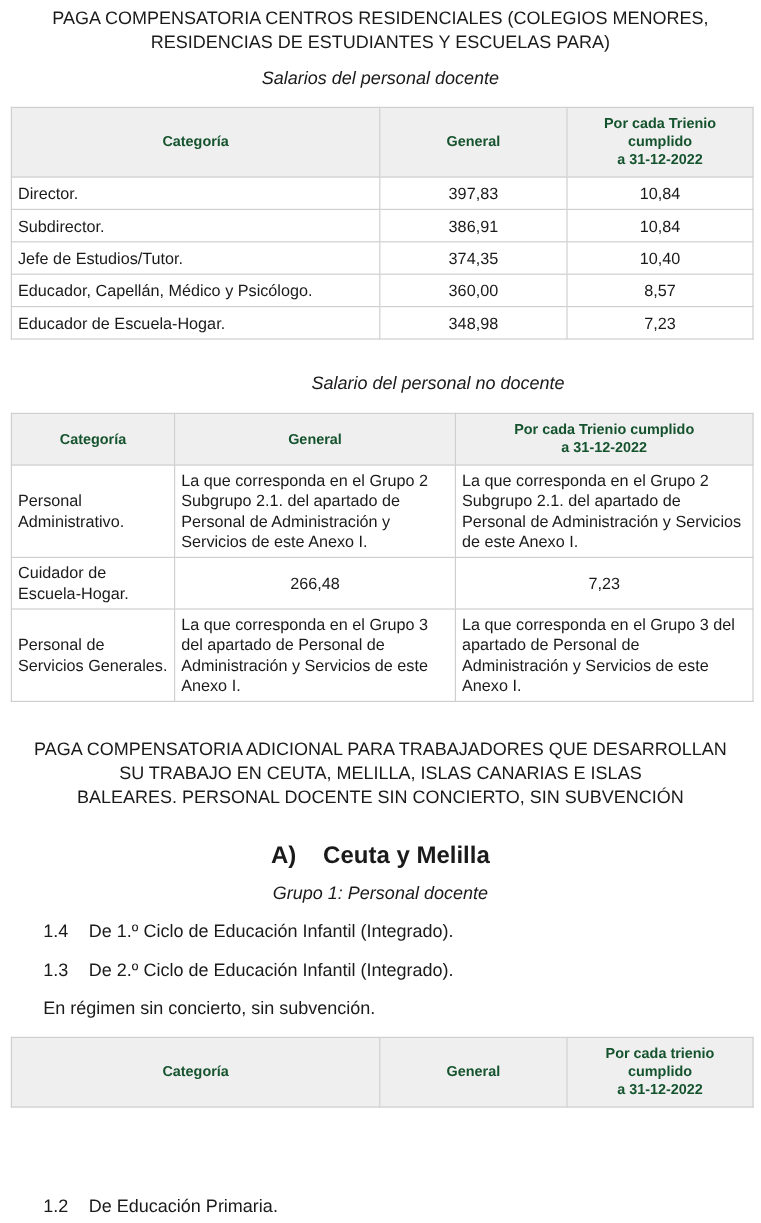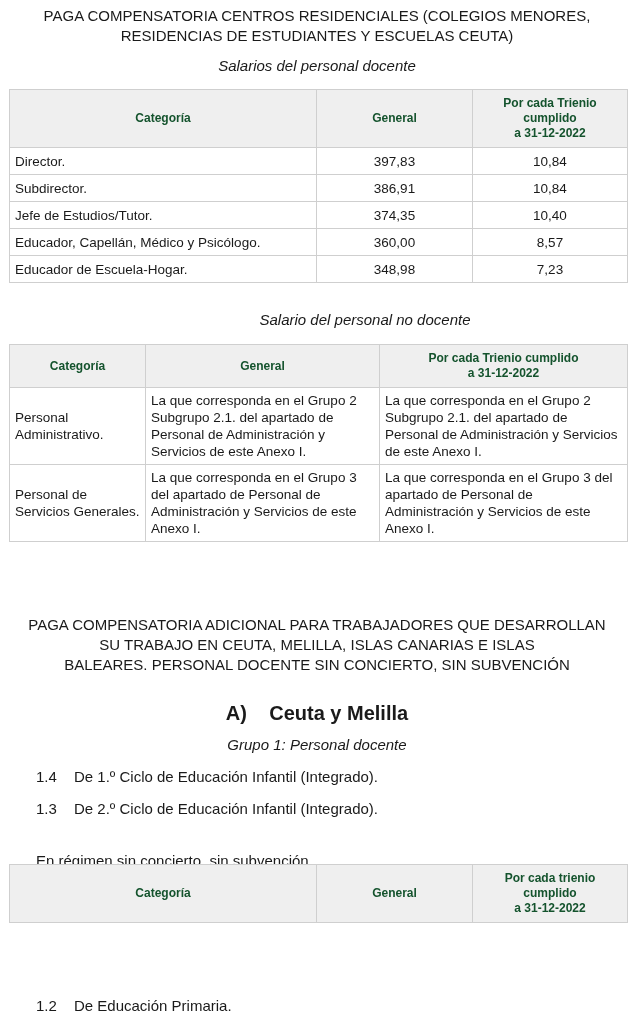"RESIDENCIAS DE ESTUDIANTES Y ESCUELAS" div { text: CEUTA -> PARA }
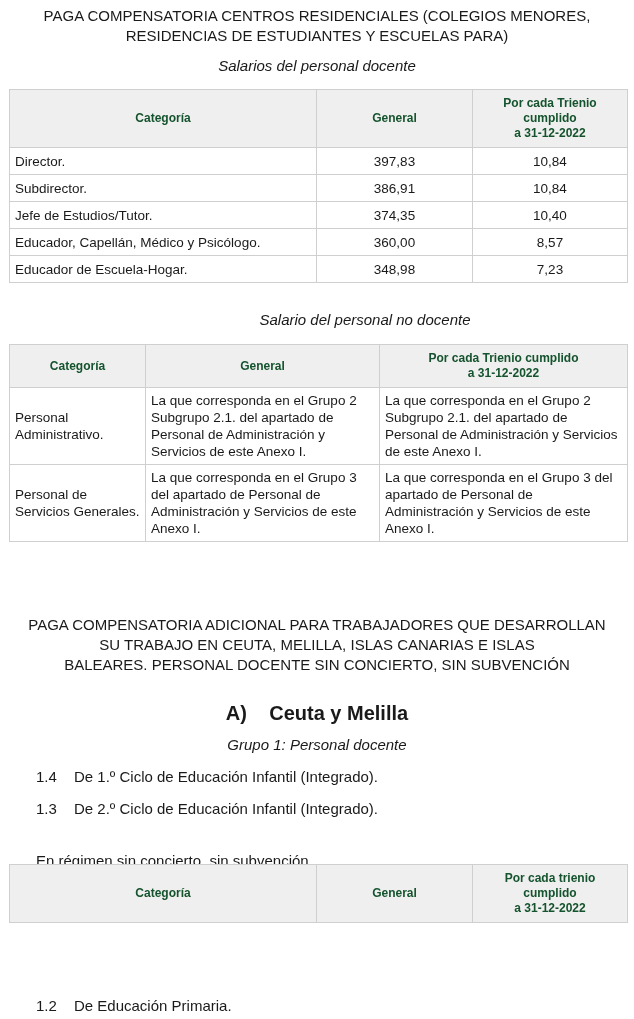"Cuidador de Escuela-Hogar." tr { html: none -> <tr> <td>Cuidador de Escuela-Hogar.</td> <td>266,48</td> <td>7,23</td> </tr> }
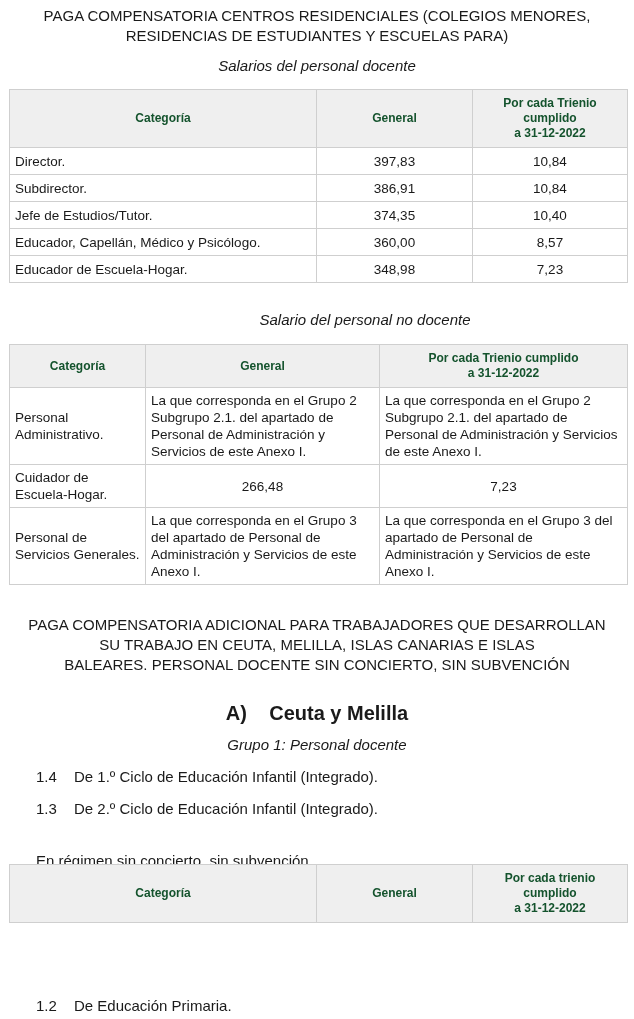"En régimen sin concierto, sin" div.para { margin-top: 20px -> none }
